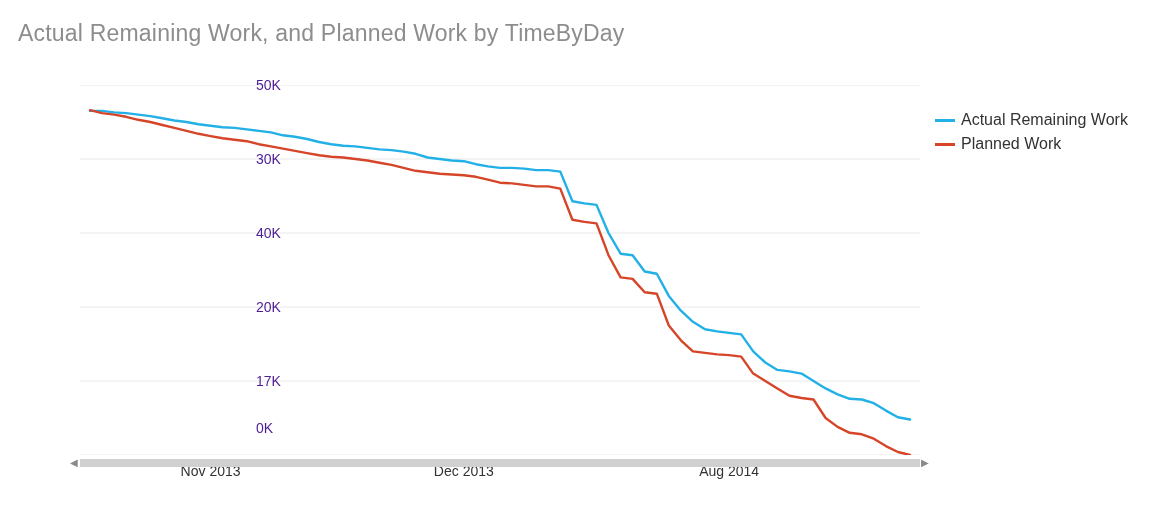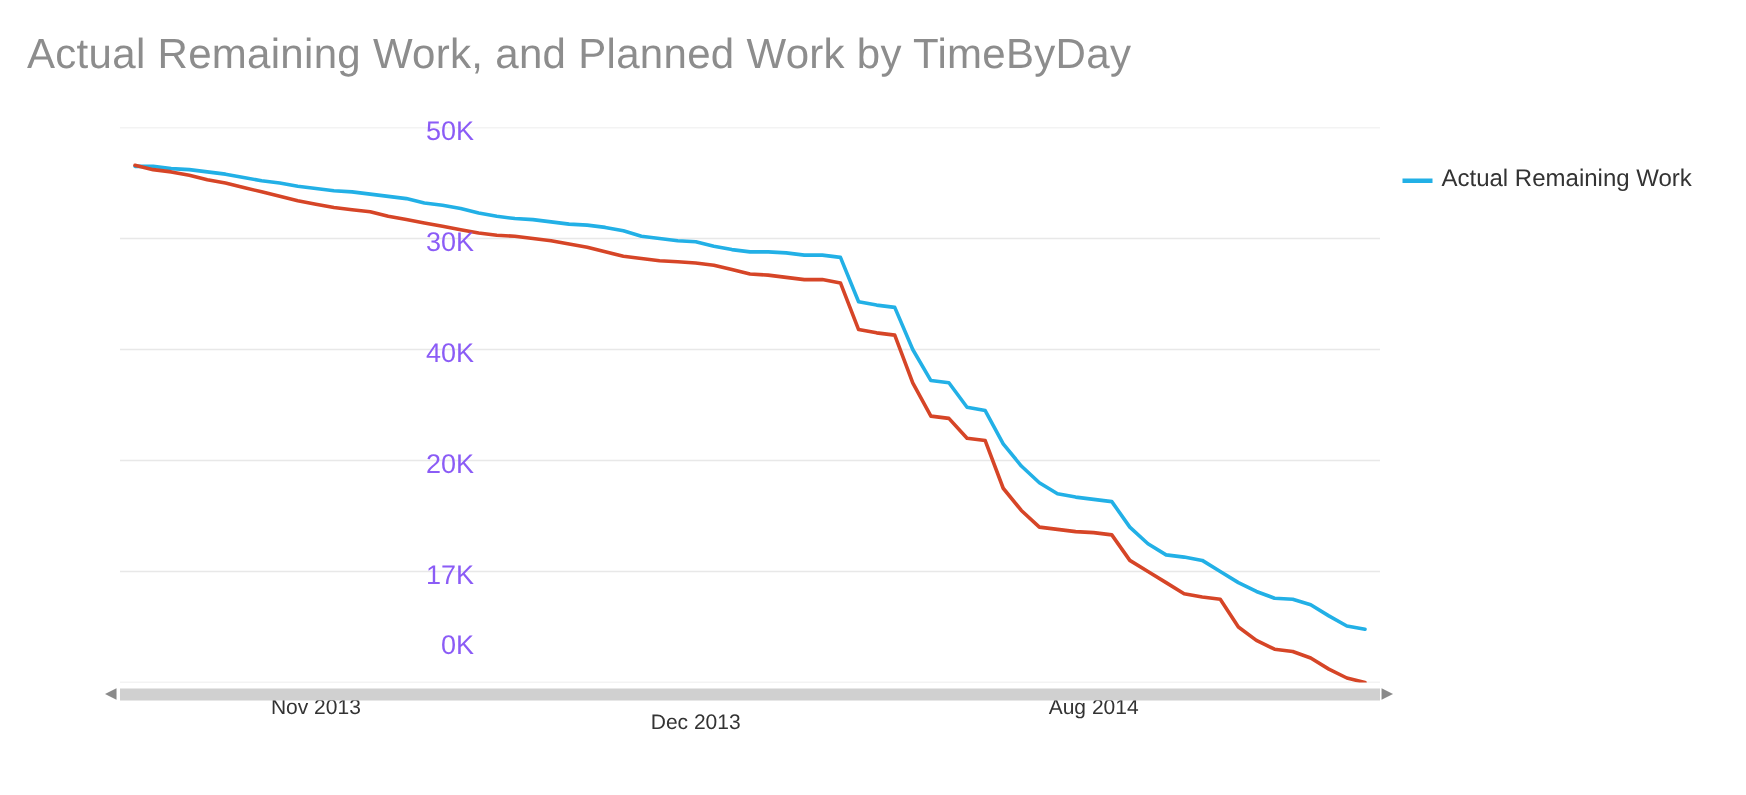"Actual Remaining Work, and Planned" .title { font-size: 28px -> 23px }
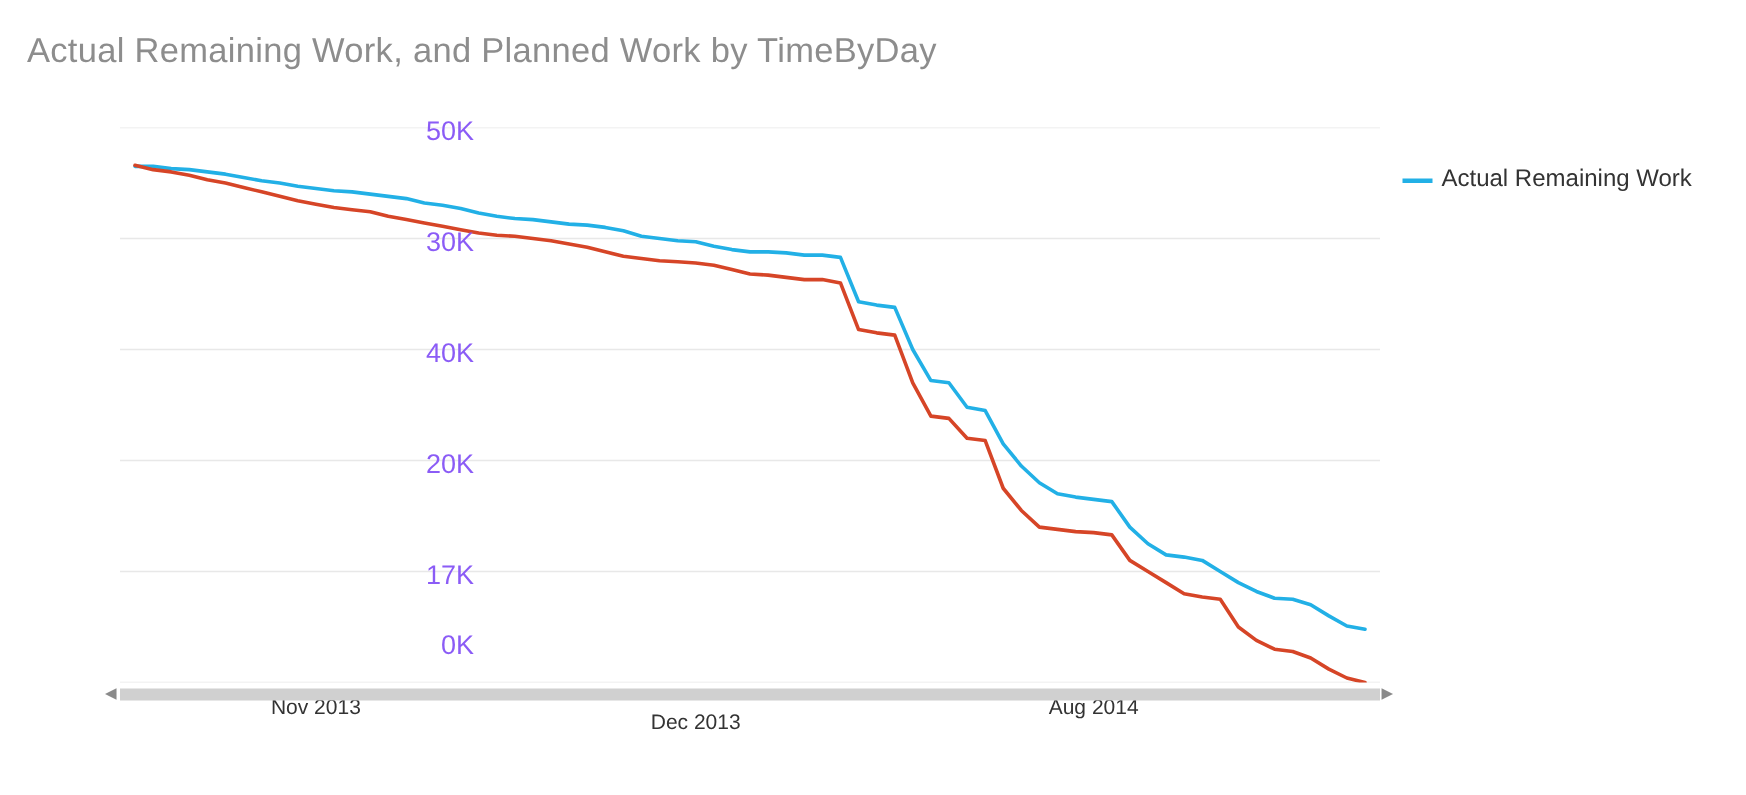"50K" .ytick-label { color: #8b5cf6 -> #4c1d95; font-size: 18px -> 14px; text-align: right -> left }
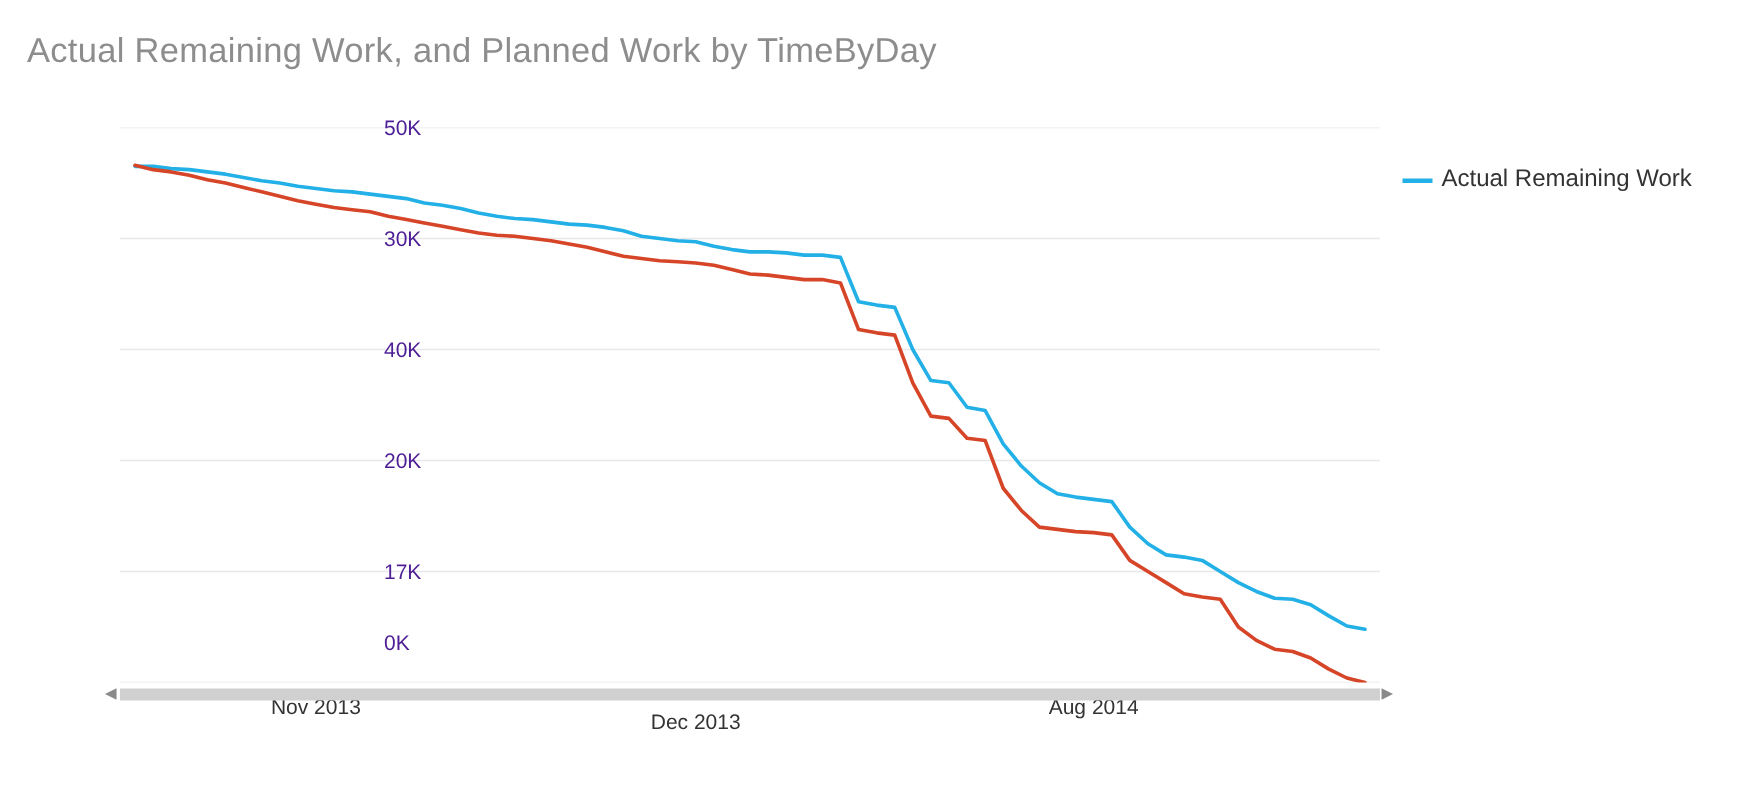"Planned Work" div.legend-item { html: none -> <div> <span></span> <span>Planned Work</span> </div> }
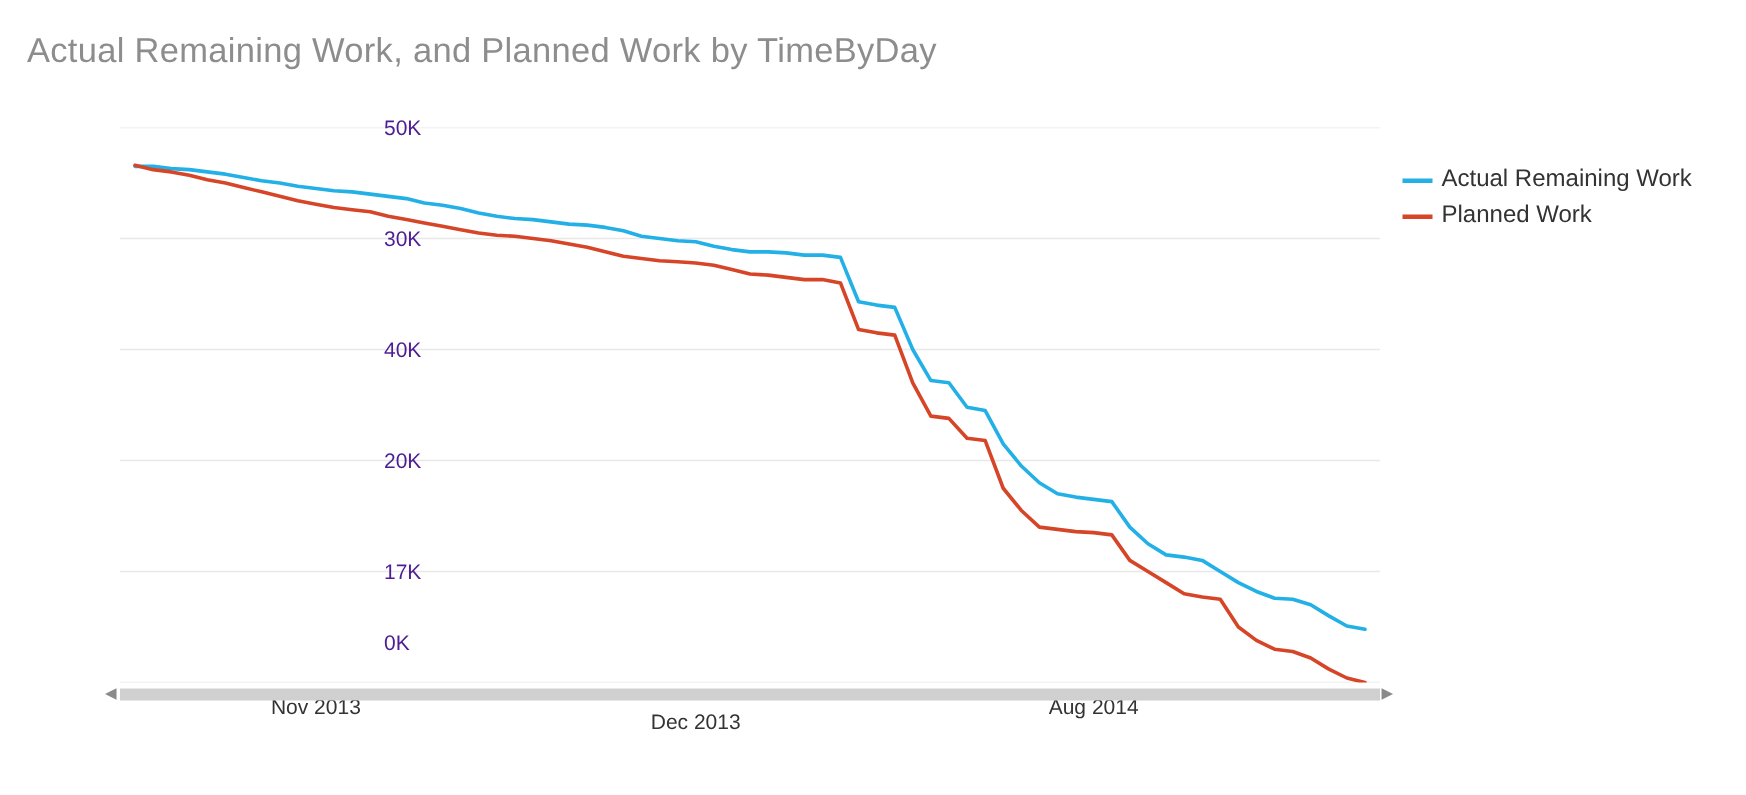"Dec 2013" div.xtick-label { margin-top: 10px -> none }
